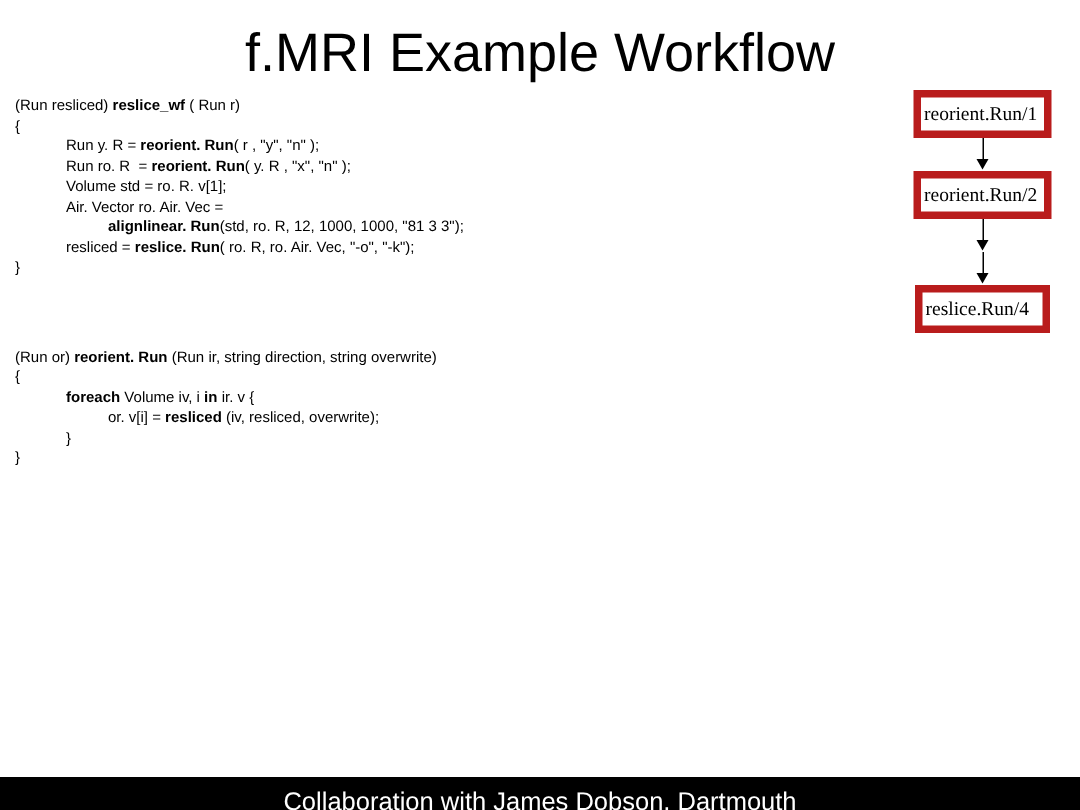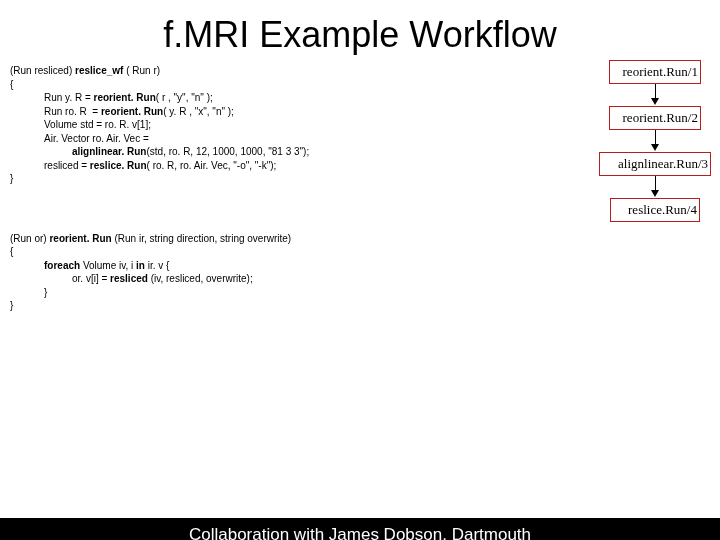"reorient.Run/1" .node { border: 1px solid #b91c1c -> 5px solid #b91c1c; text-align: right -> left }
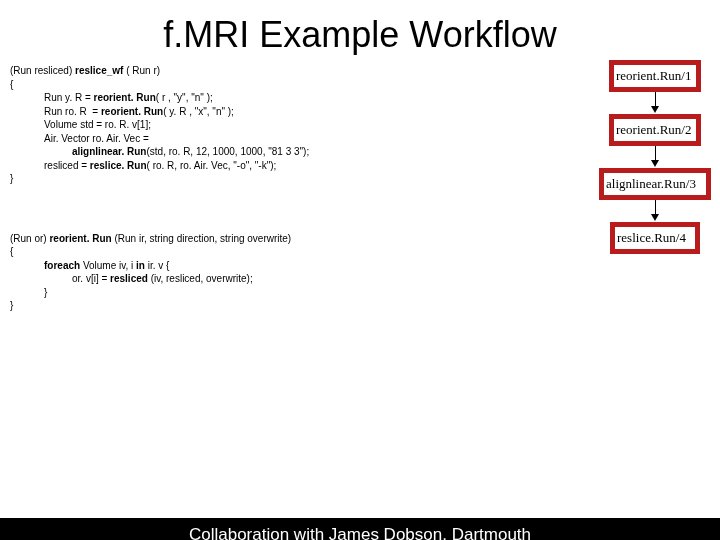"alignlinear.Run/3" div.node { html: <div>alignlinear.Run/3</div> -> none }
